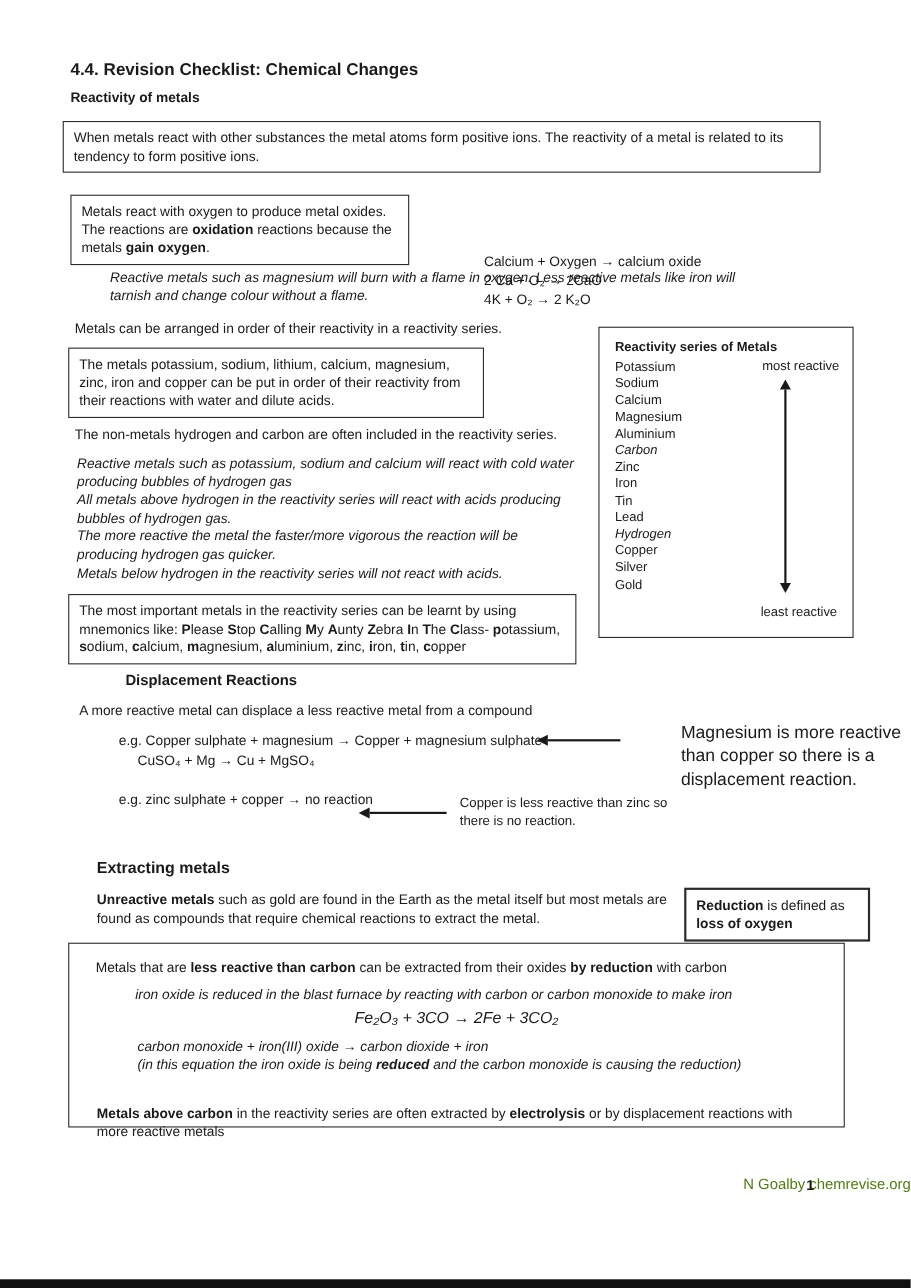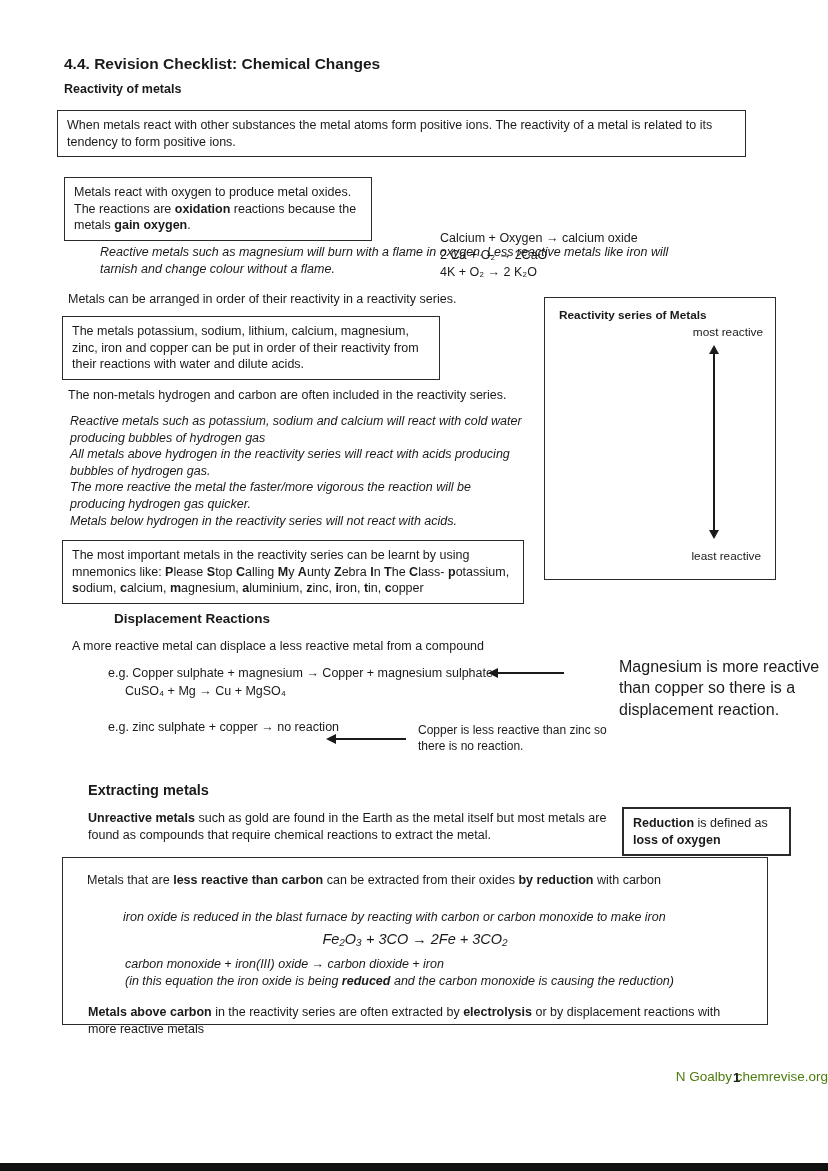"Potassium" ul.abs { html: none -> <ul> <li>Potassium</li> <li>Sodium</li> <li>Calcium</li> <li>Magnesium</li> <li>Aluminium</li> <li>Carbon</li> <li>Zinc</li> <li>Iron</li> <li>Tin</li> <li>Lead</li> <li>Hydrogen</li> <li>Copper</li> <li>Silver</li> <li>Gold</li> </ul> }
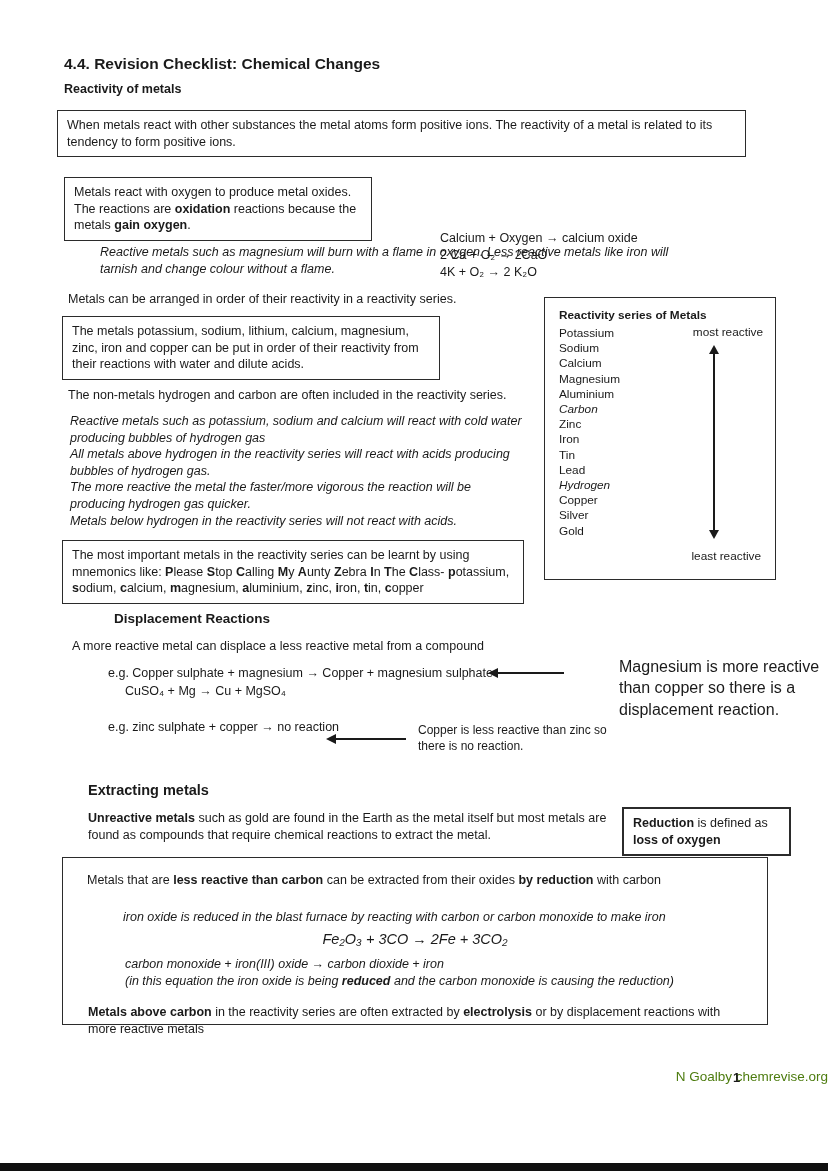"iron oxide is reduced in" p.i { margin: 20px 0 0 60px -> 7px 0 0 60px }
